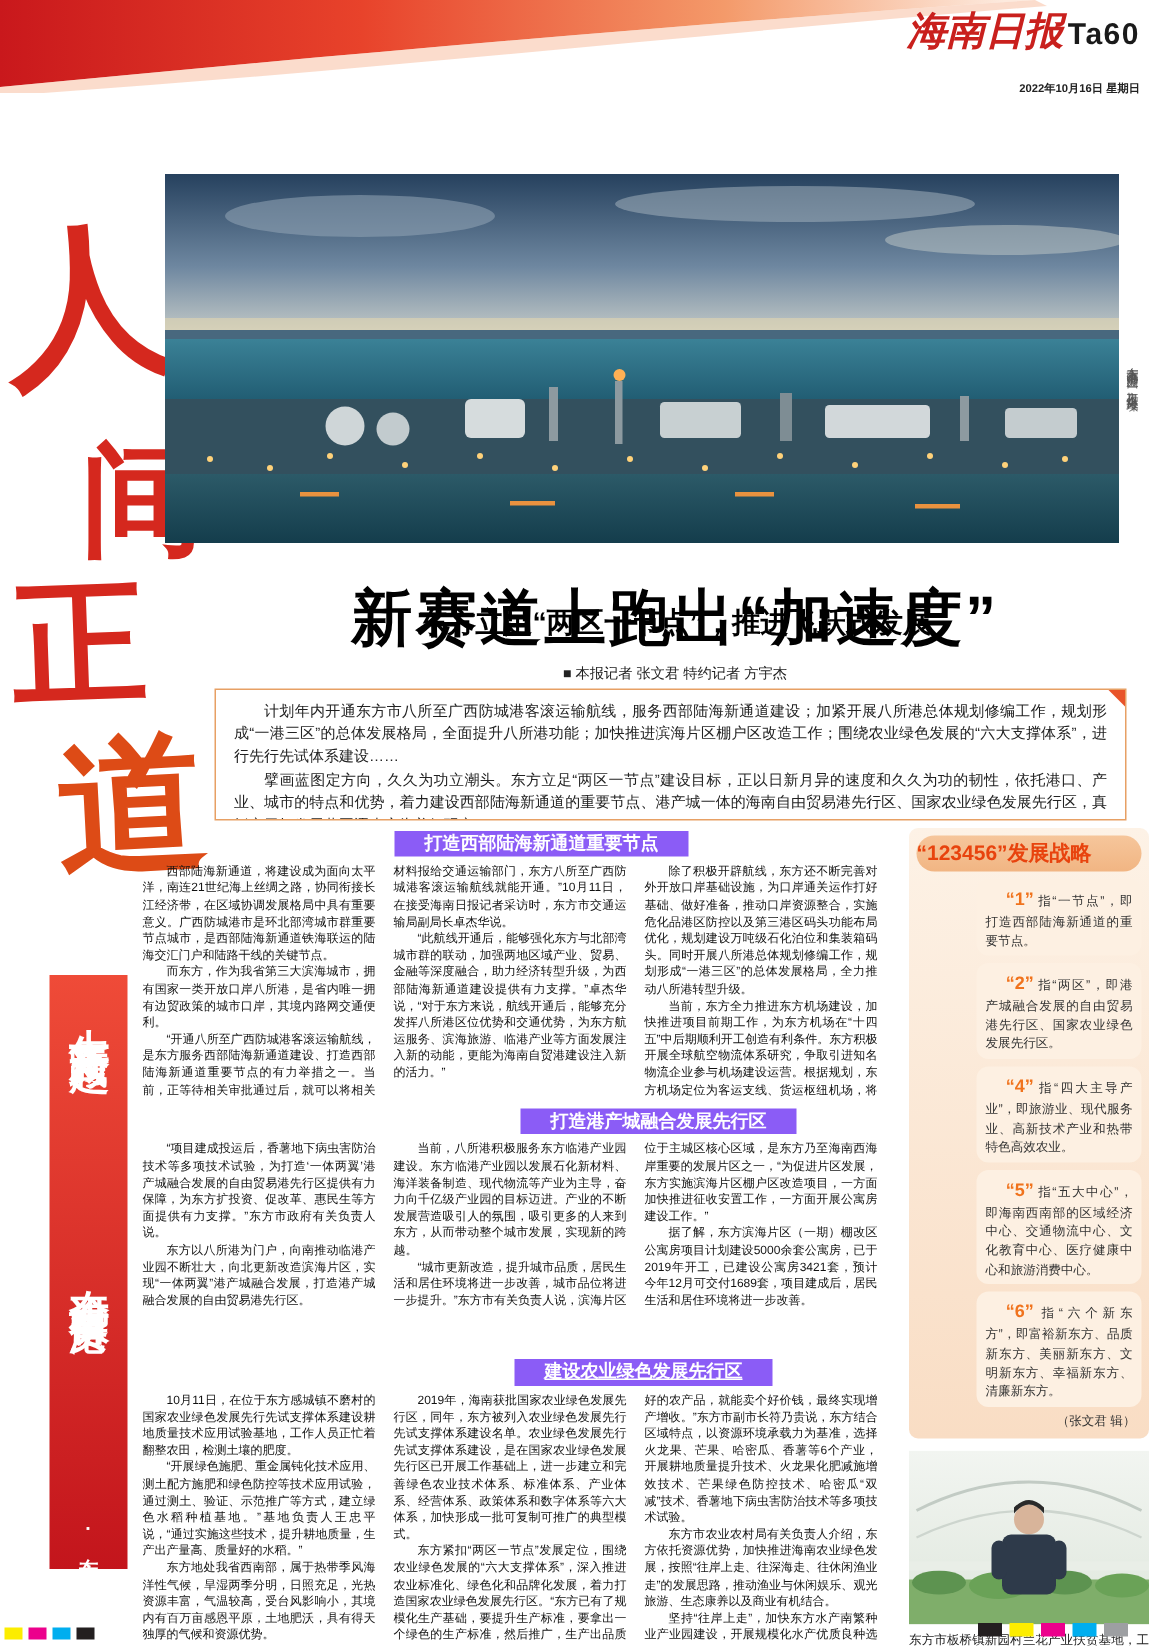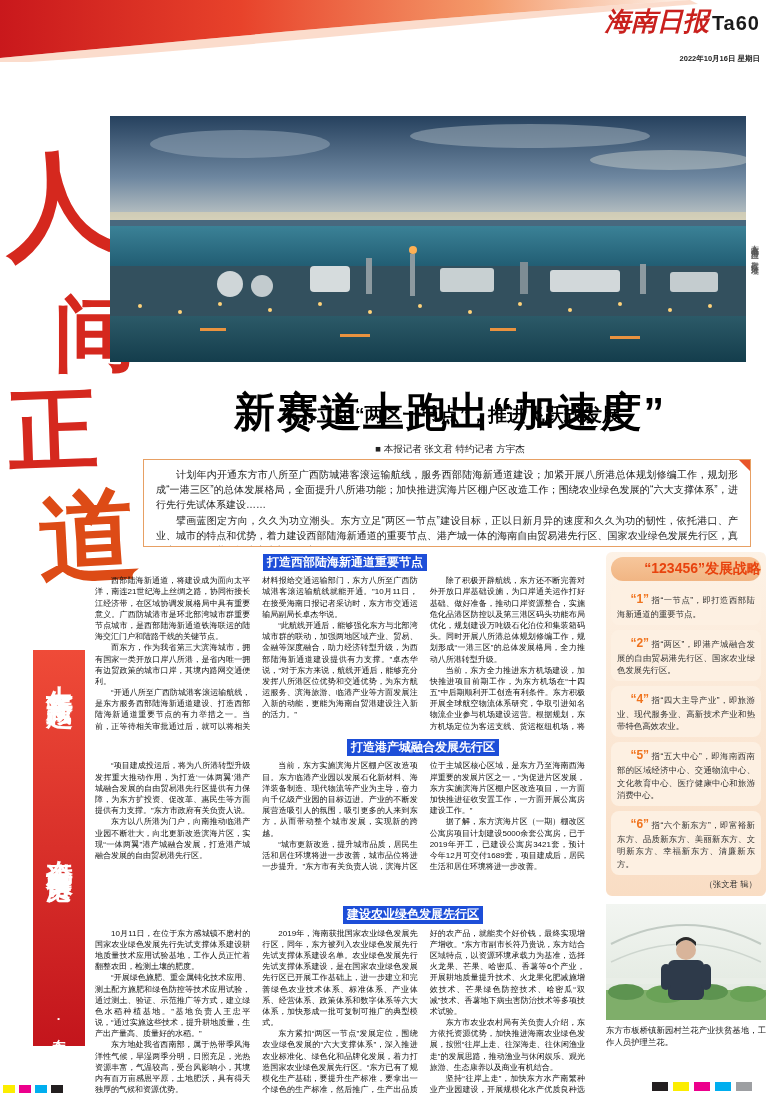"打造西部陆海新通道重要节点" .sec-bar { background: #1d4ed8 -> #8b5cf6; padding: 2px 4px -> 2px 20px }
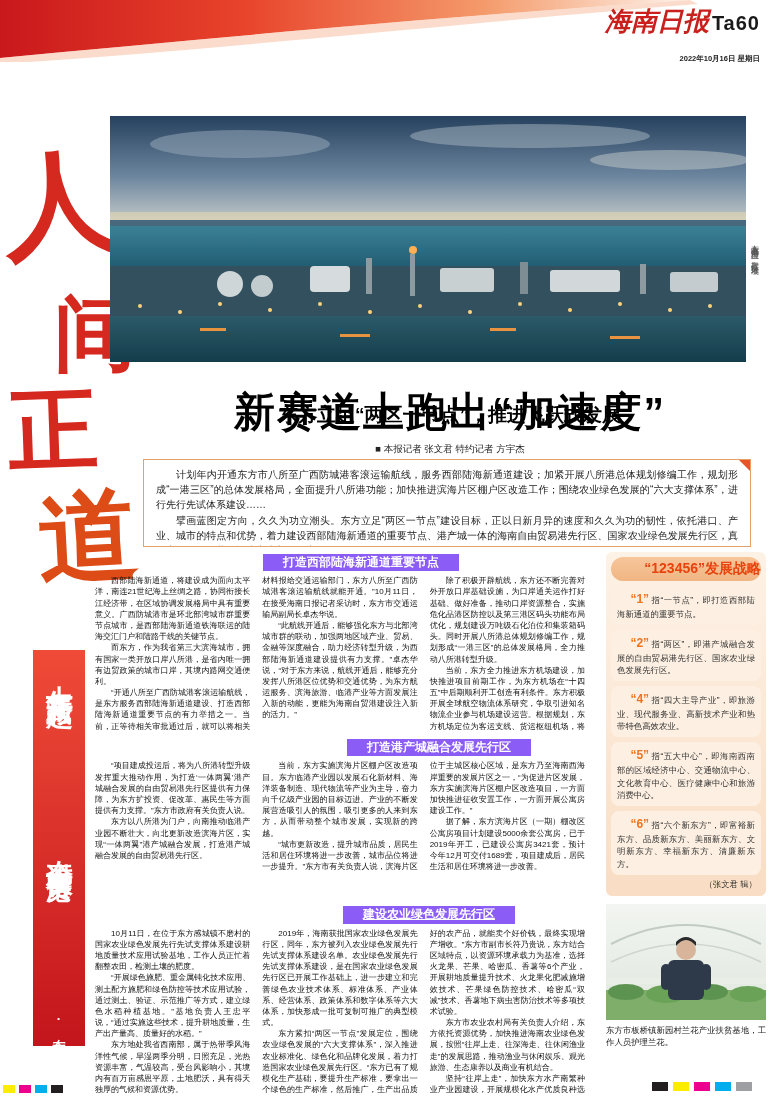"“123456”发展战略" .strategy-title { text-align: right -> left }
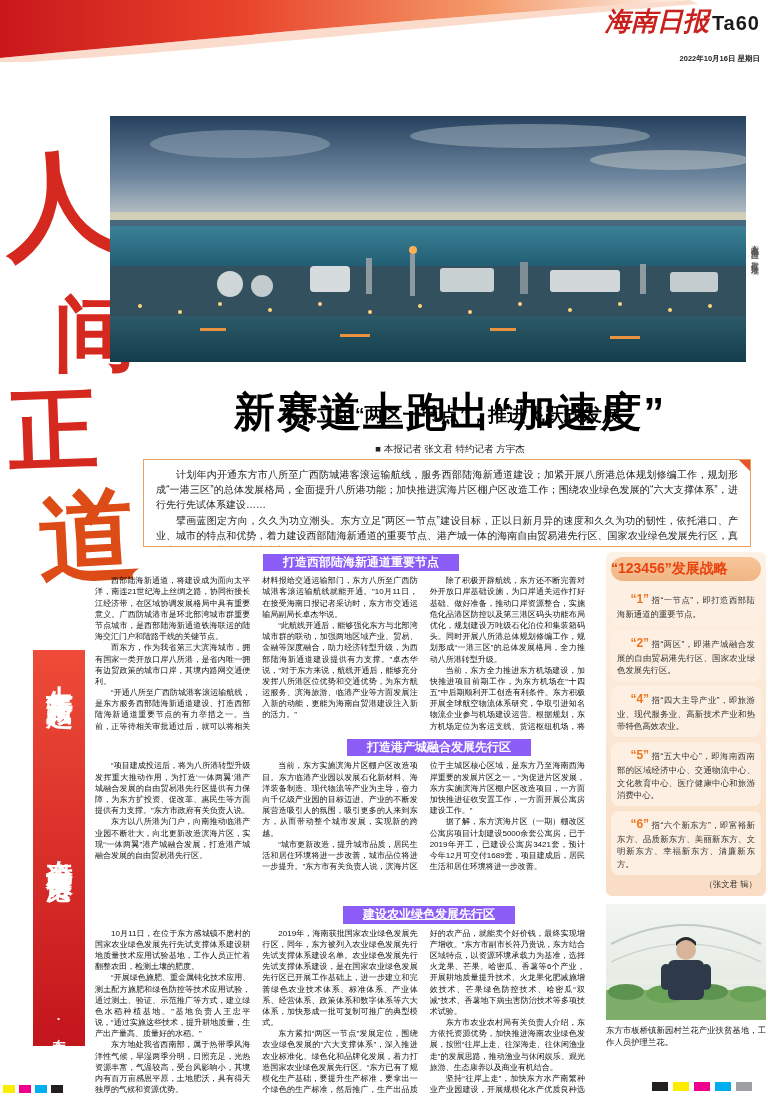"“1” 指“一节点”，即打造西部陆海新通道的重要节点。" .strategy-item { margin-left: none -> 40px }
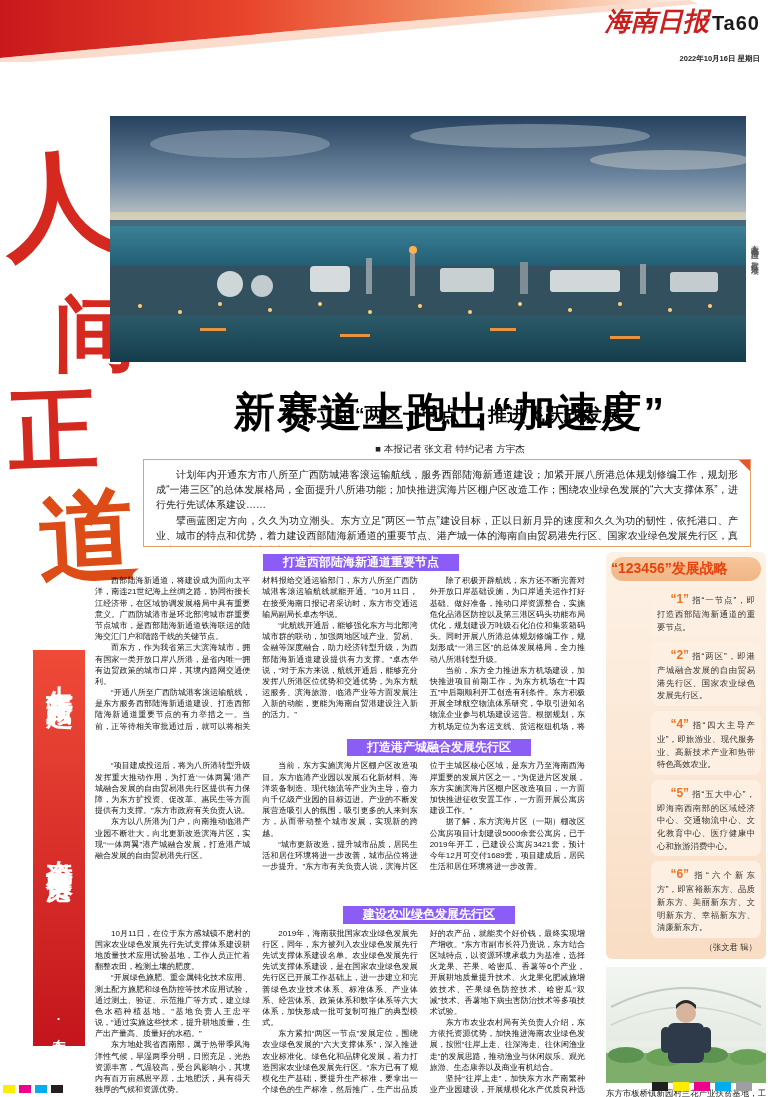"“项目建成投运后，将为八所港转型升级发挥重大推动作用，为打造‘一体两翼’港产城融" p { text: 将为八所港转型升级发挥重大推动作用 -> 香薯地下病虫害防治技术等多项技术试验 }
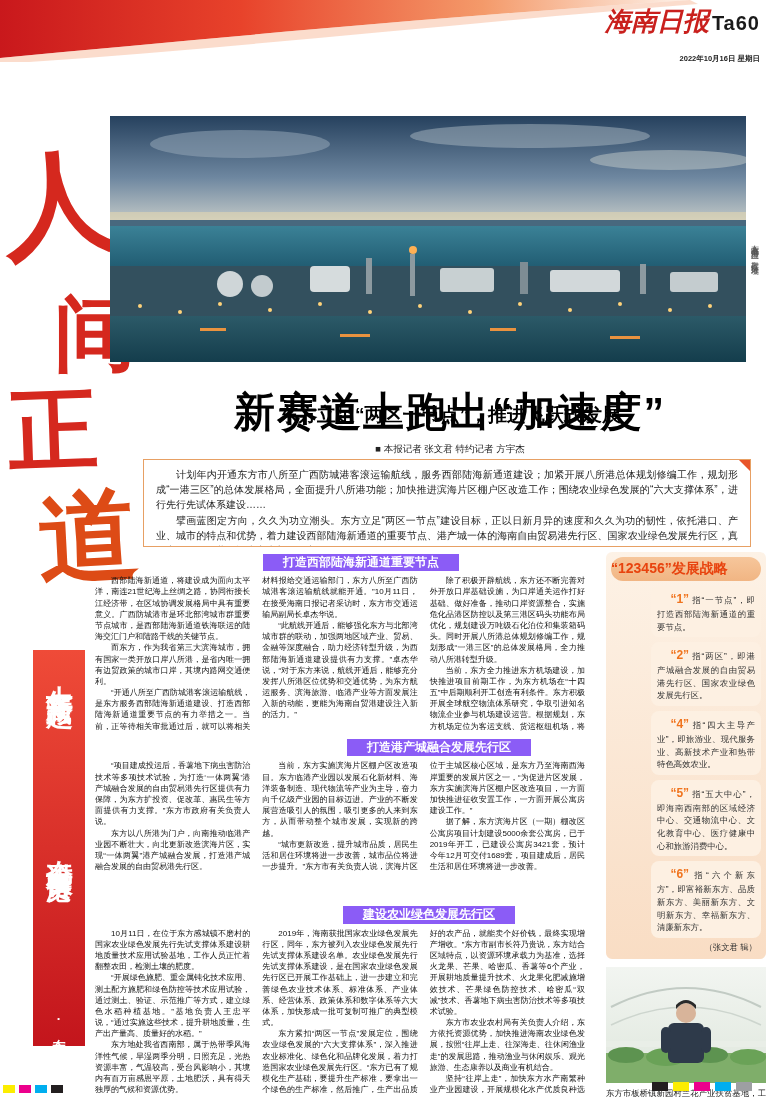"当前，东方实施滨海片区棚户区改造项目。东方临港产业园以发展石化新材料、海洋装备制" p { text: 东方实施滨海片区棚户区改造项目 -> 八所港积极服务东方临港产业园建设 }
